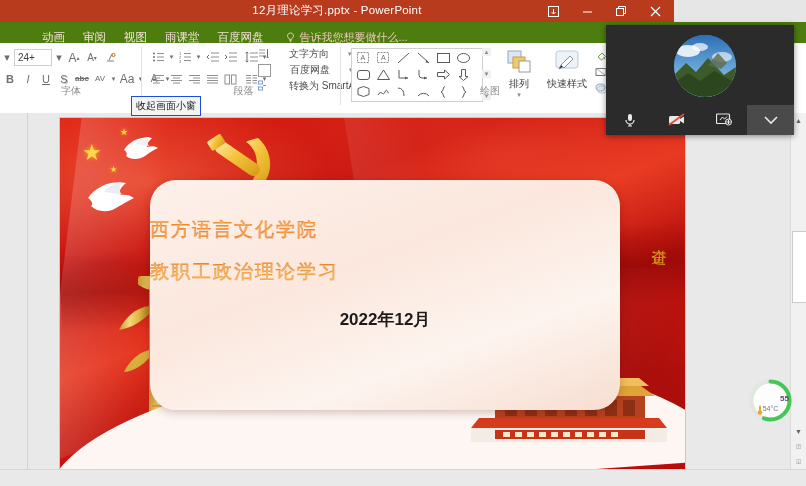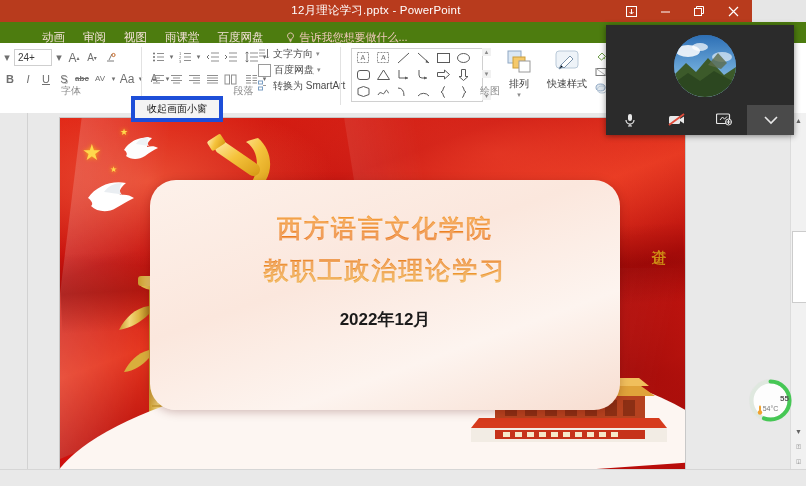"12月理论学习.pptx - PowerPoint" .titlebar { width: 752px -> 674px }
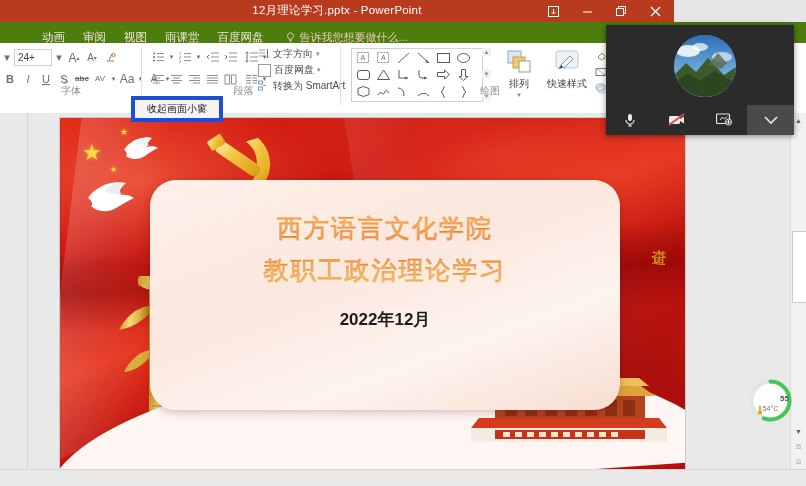"文字方向" .side-item { gap: 3px -> 19px }
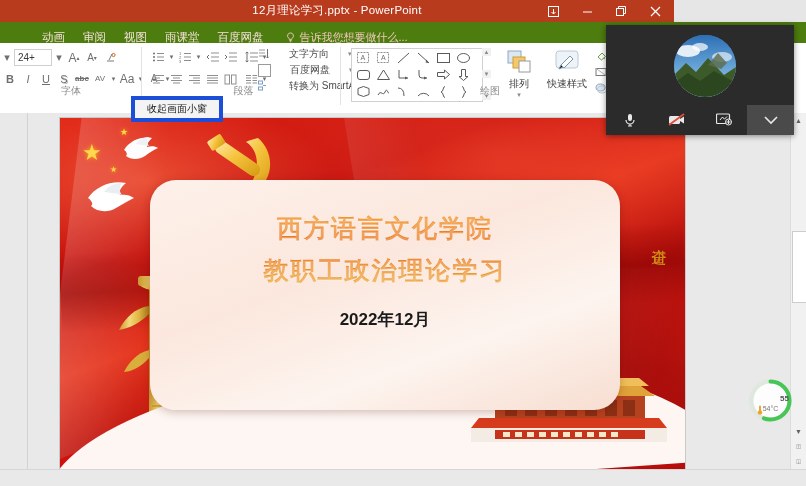"收起画面小窗" .tooltip { border: 4px solid #1d4ed8 -> 1px solid #1d4ed8; padding: 2px 12px -> 2px 4px }
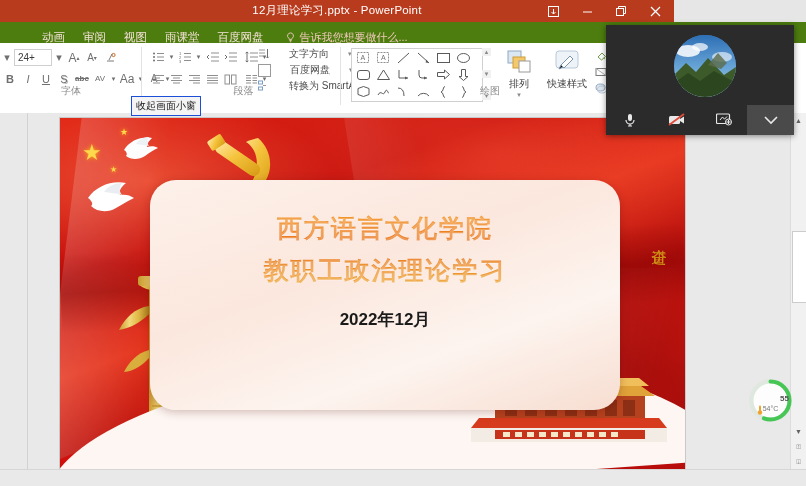"西方语言文化学院" .card-title { font-size: 25px -> 19px; text-align: center -> left }
